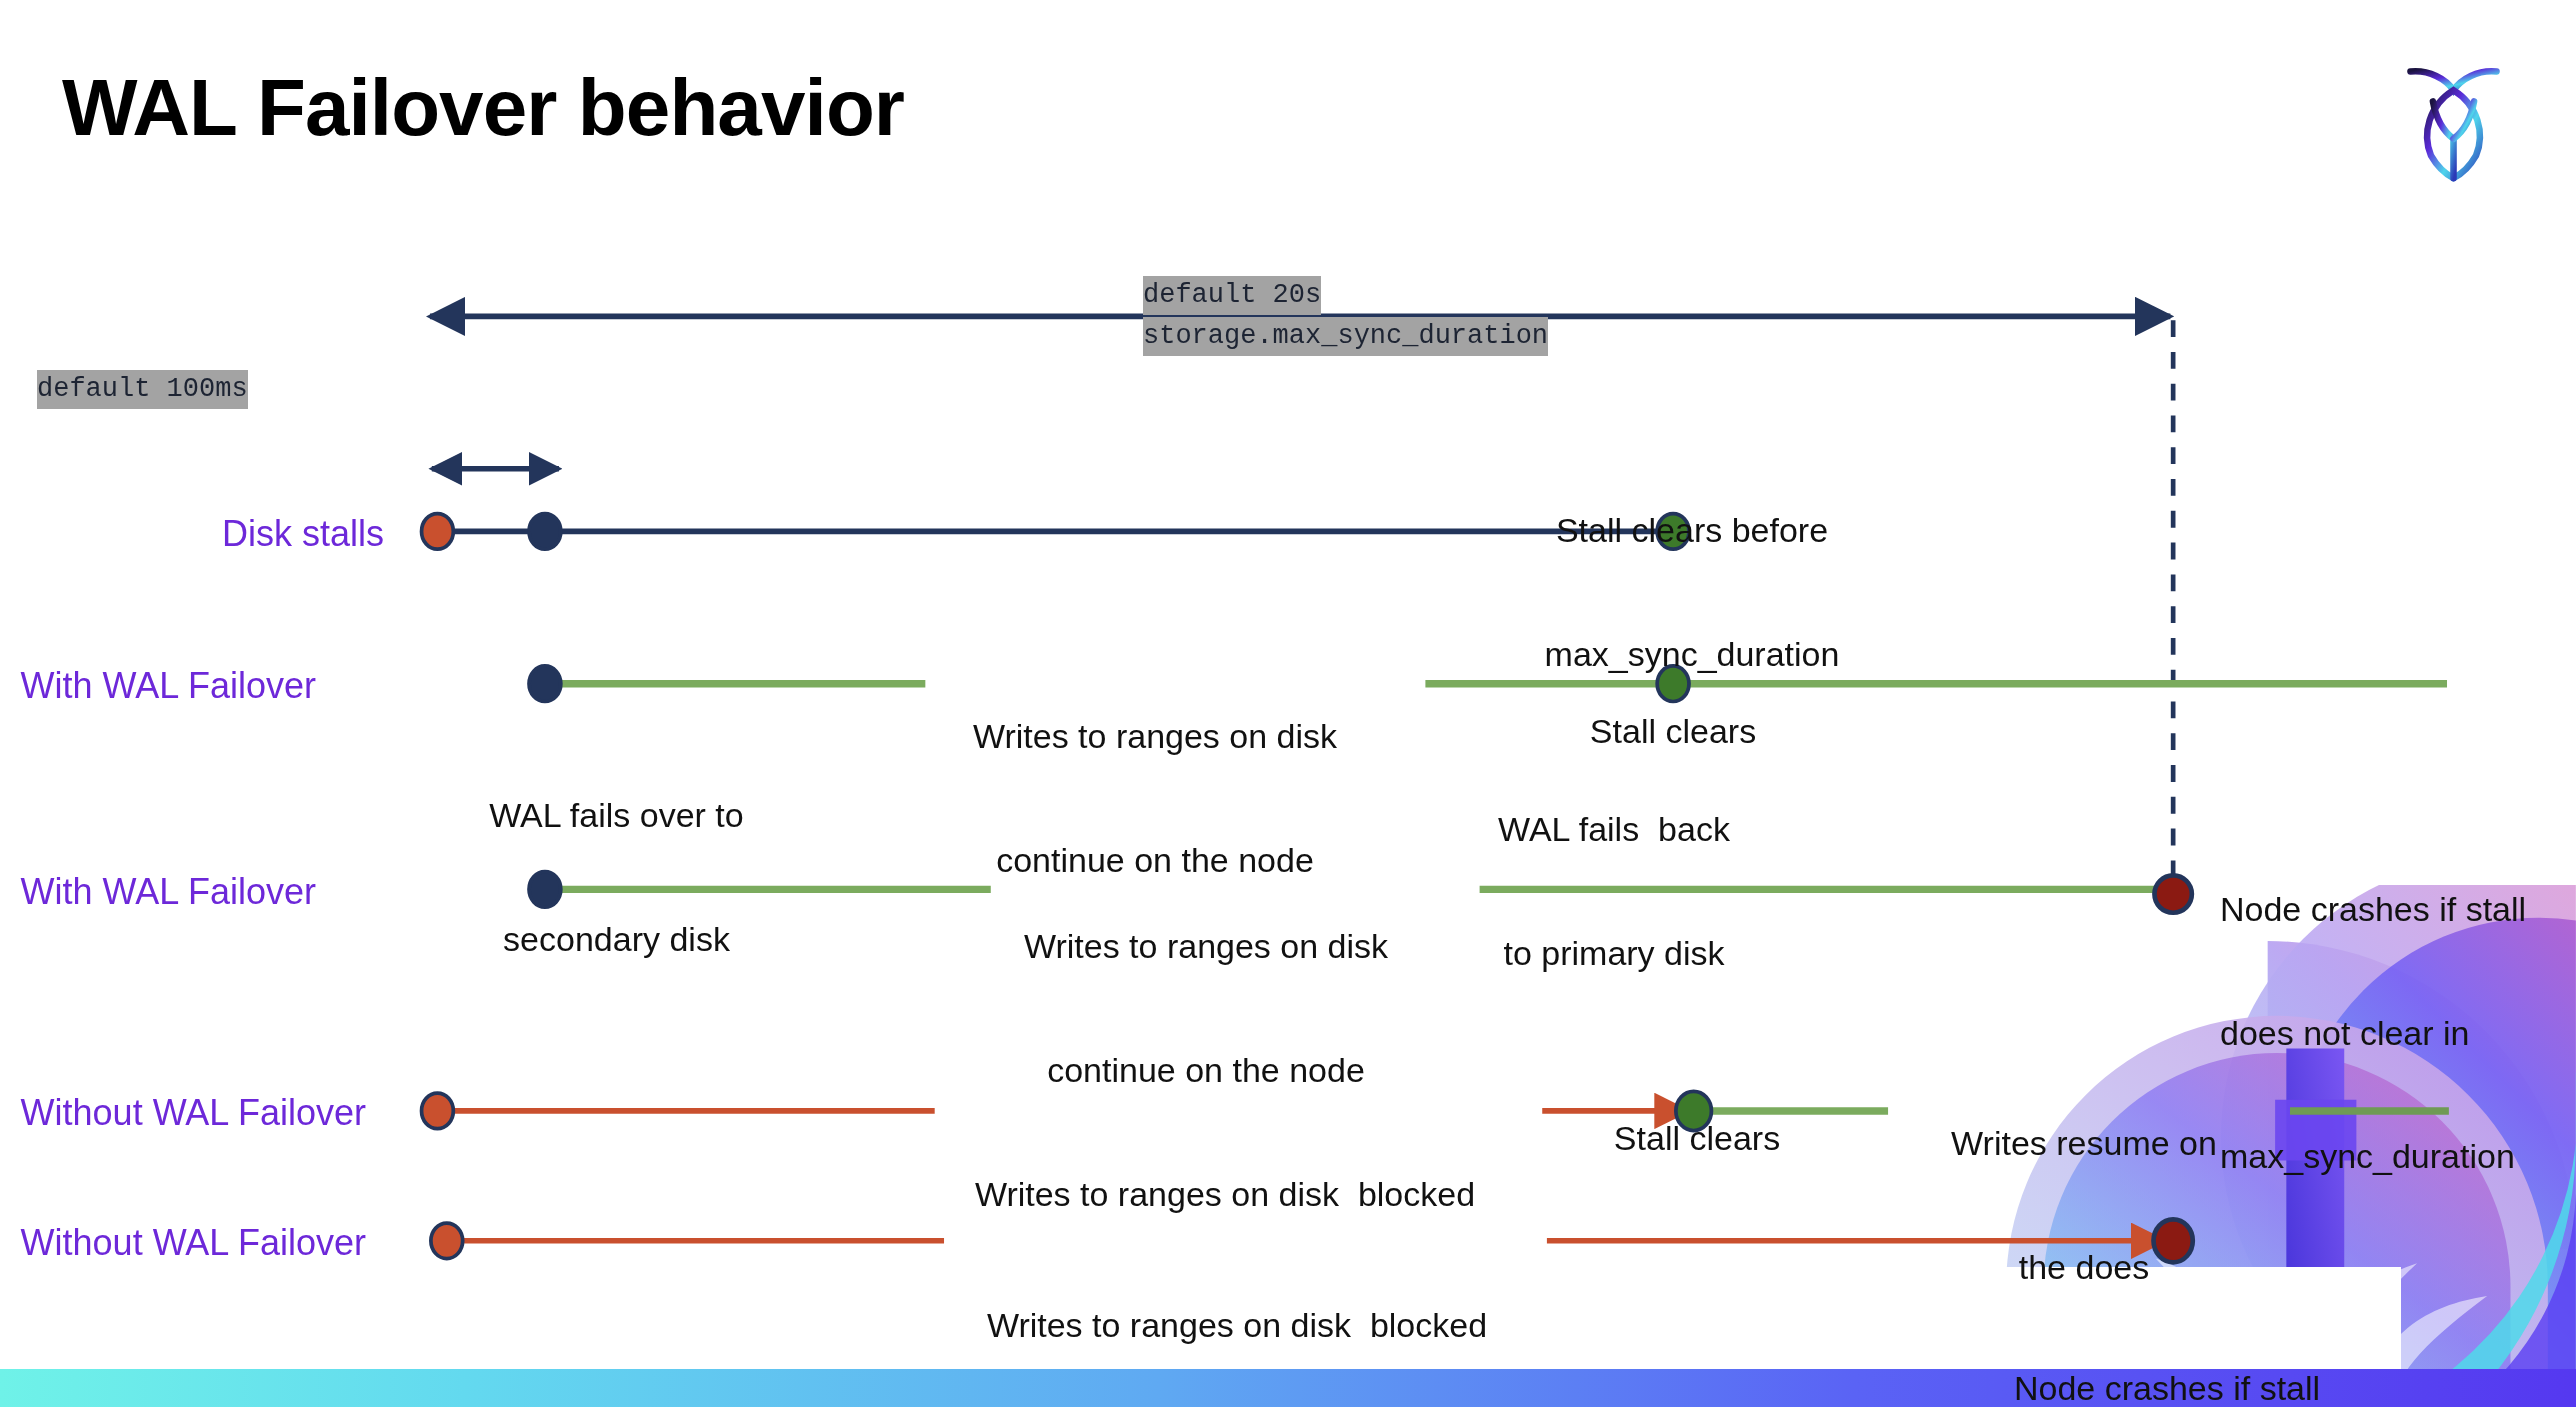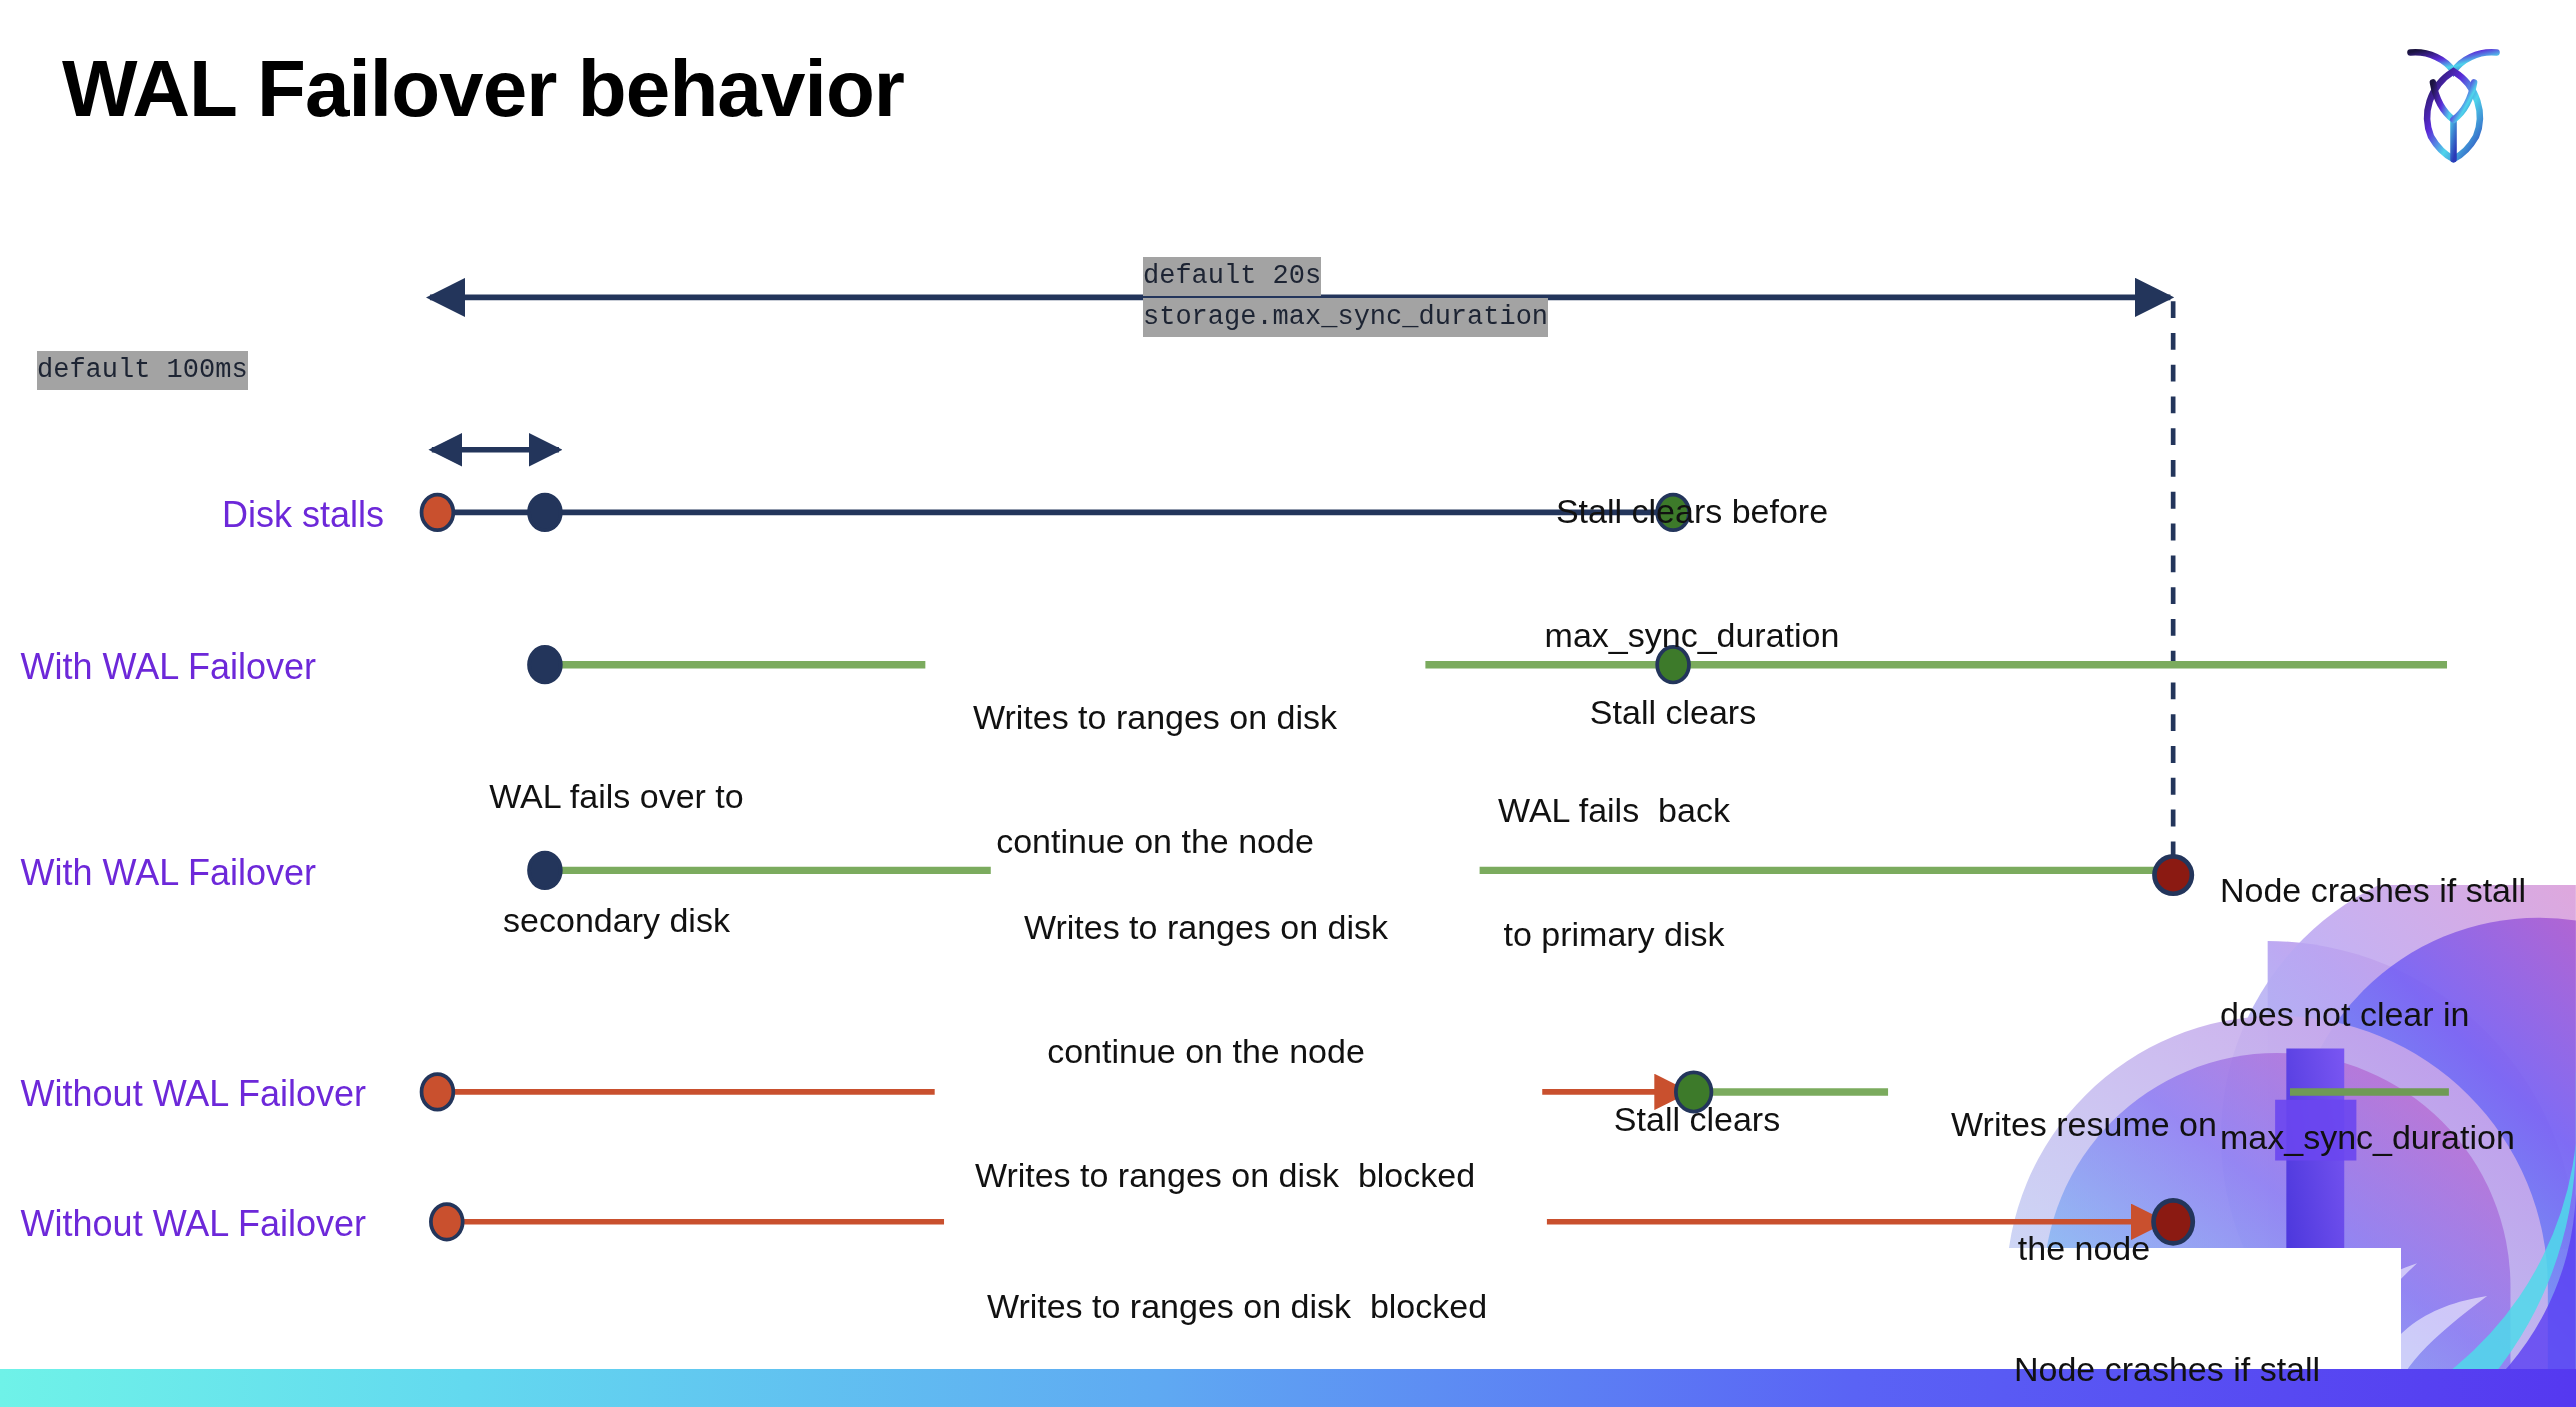"WAL Failover behavior" #slide { margin-top: none -> 19px }
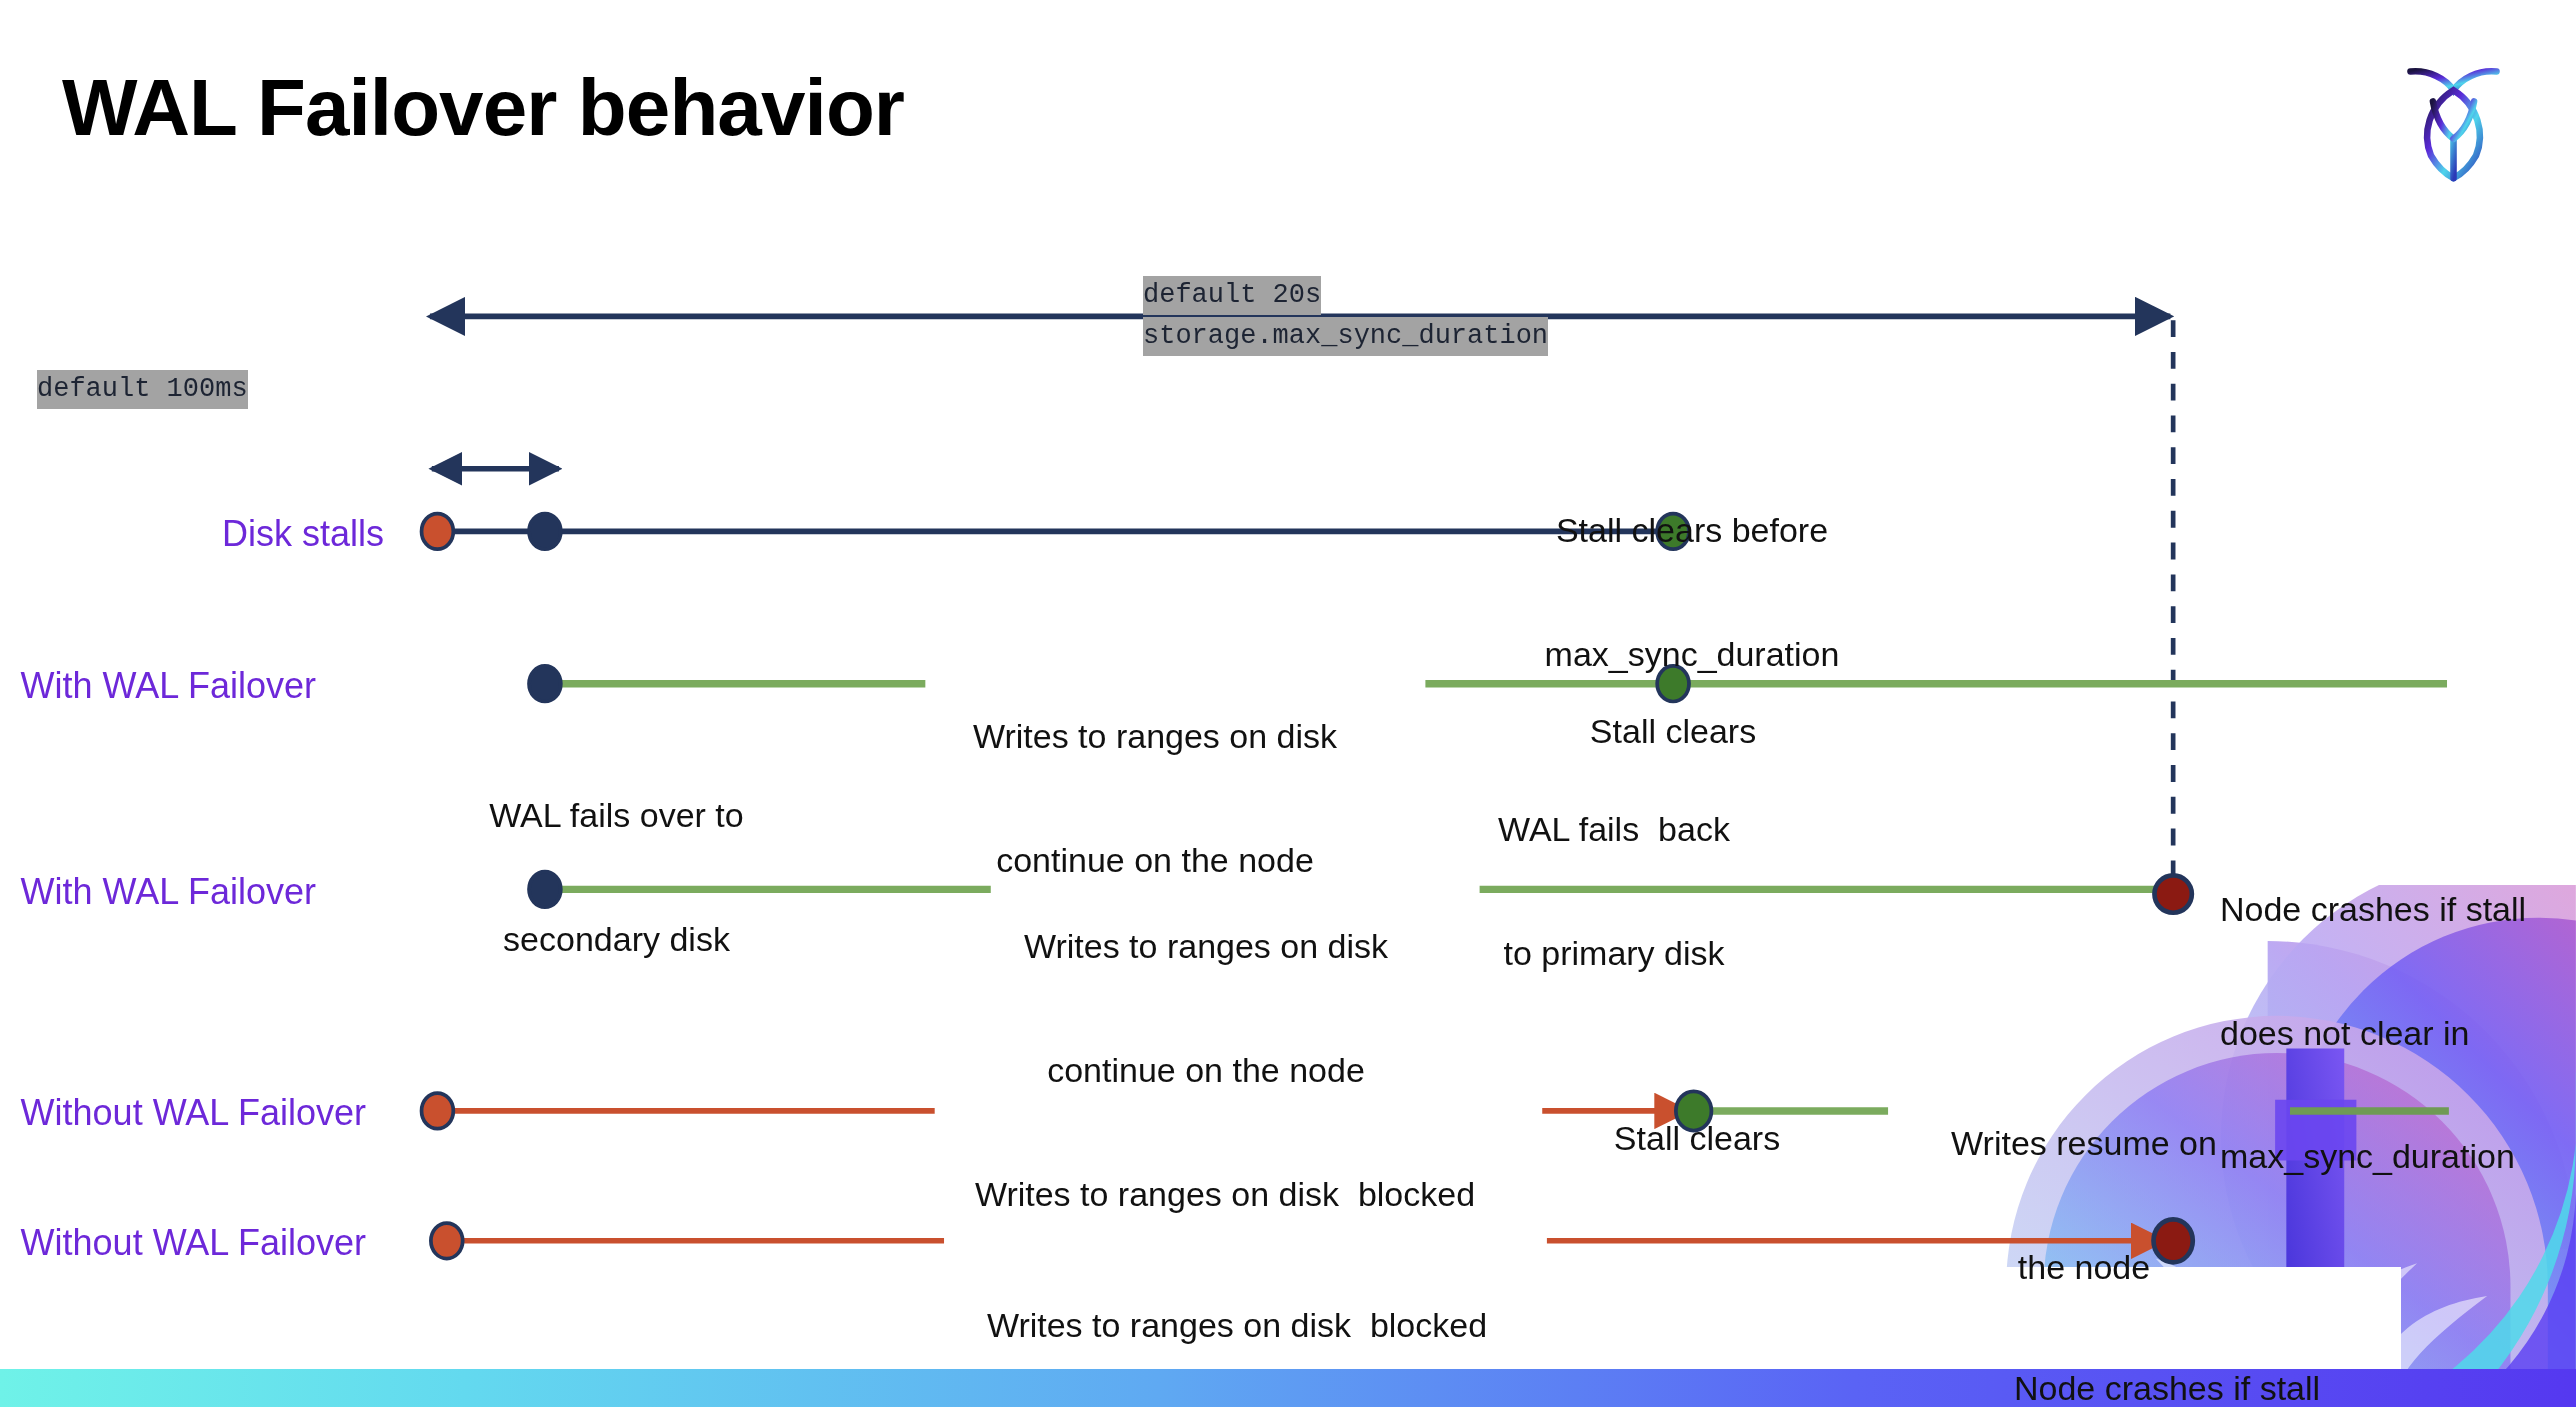"the node" div { text: node -> does }
